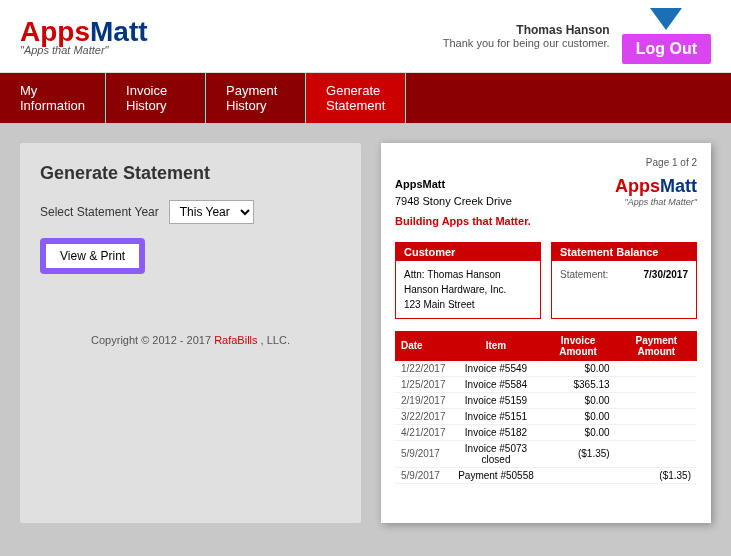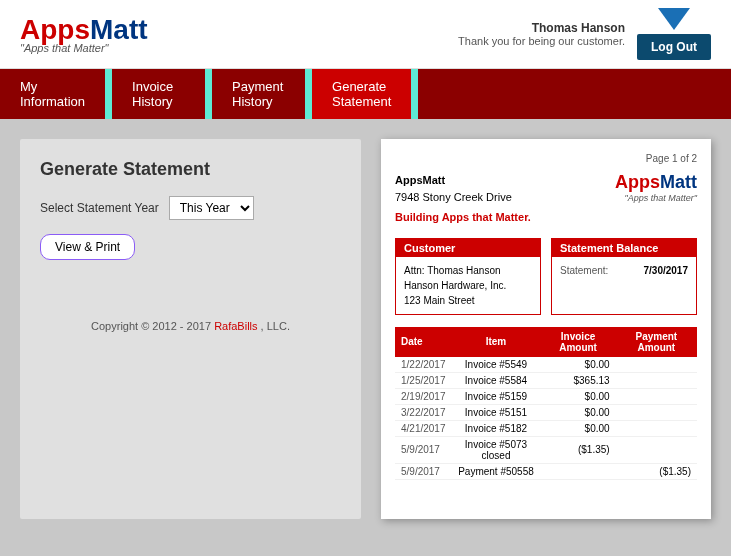"Log Out" .logout-btn { background: #0c4a6e -> #d946ef; font-size: 12px -> 16px }
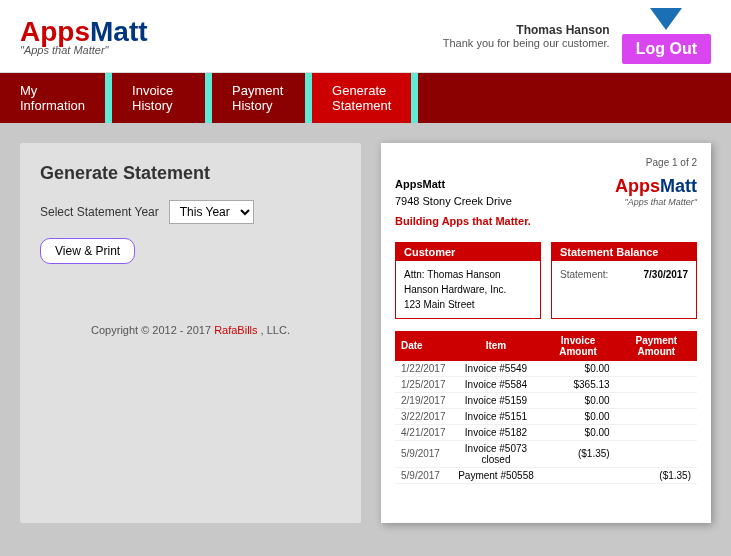"My" .nav-item { border-right: 7px solid #5eead4 -> 1px solid #5eead4 }
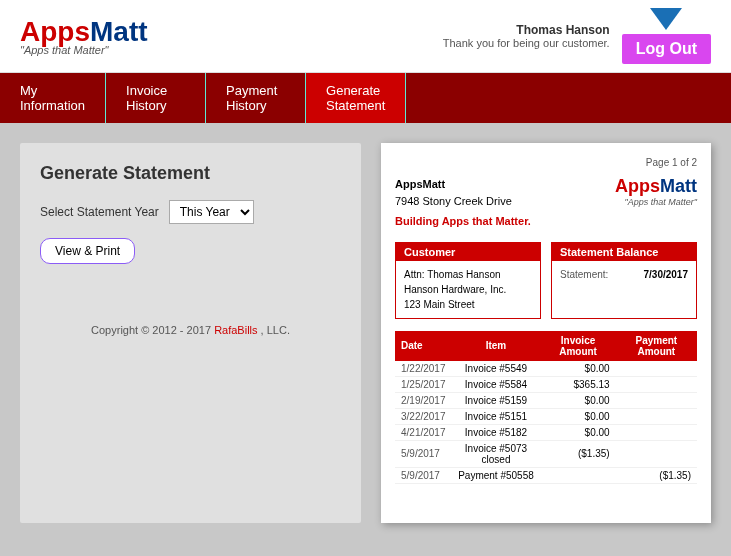"View & Print" .view-print-btn { border: 1px solid #8b5cf6 -> 6px solid #8b5cf6; border-radius: 10px -> 4px }
